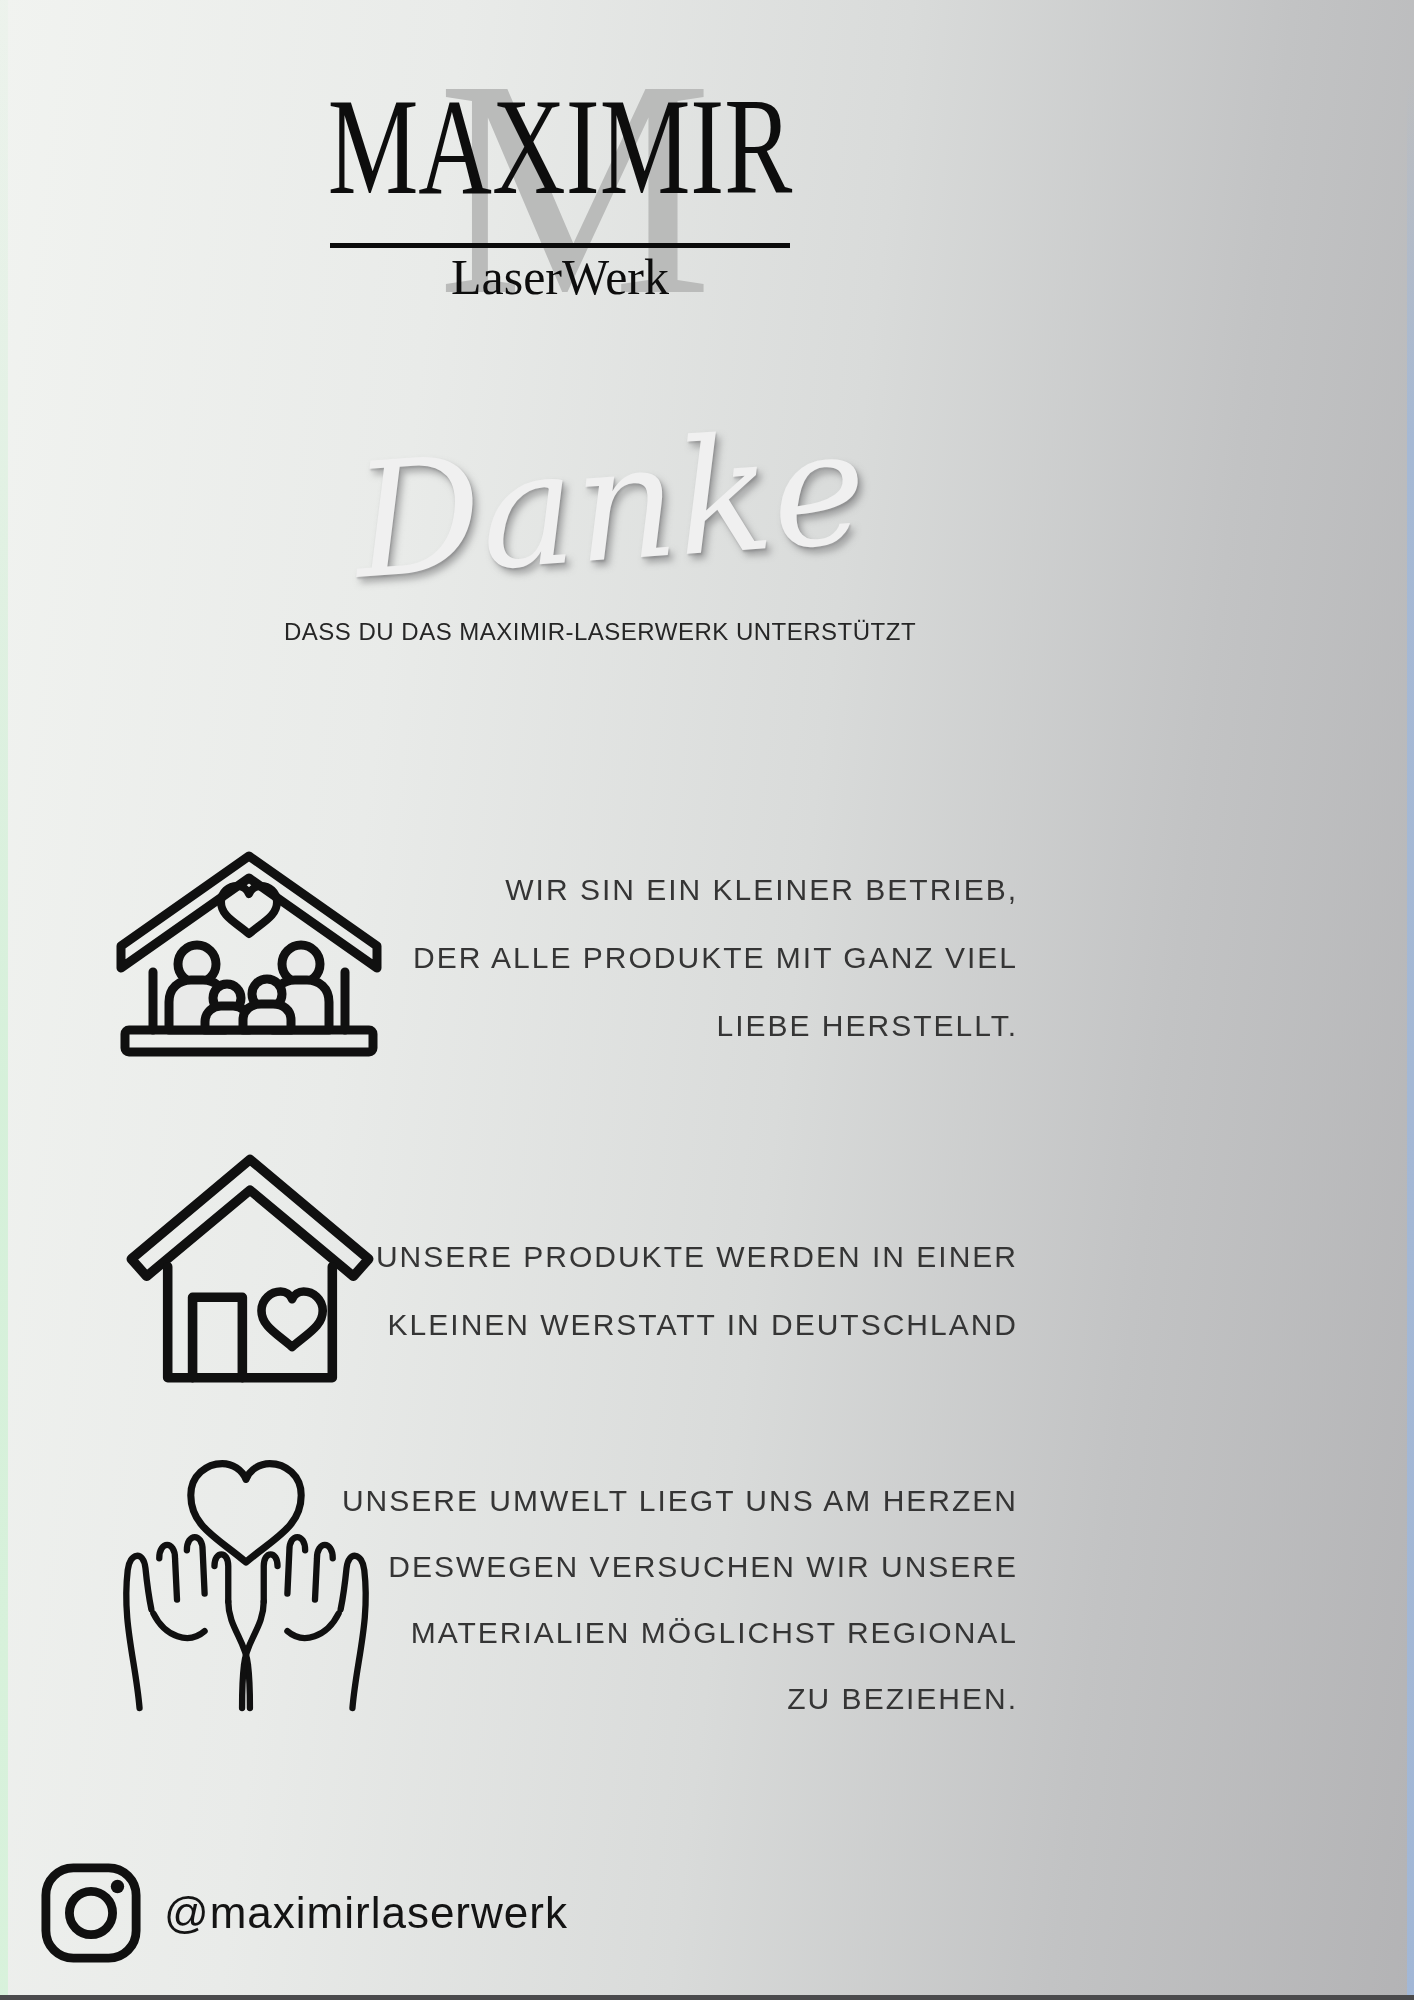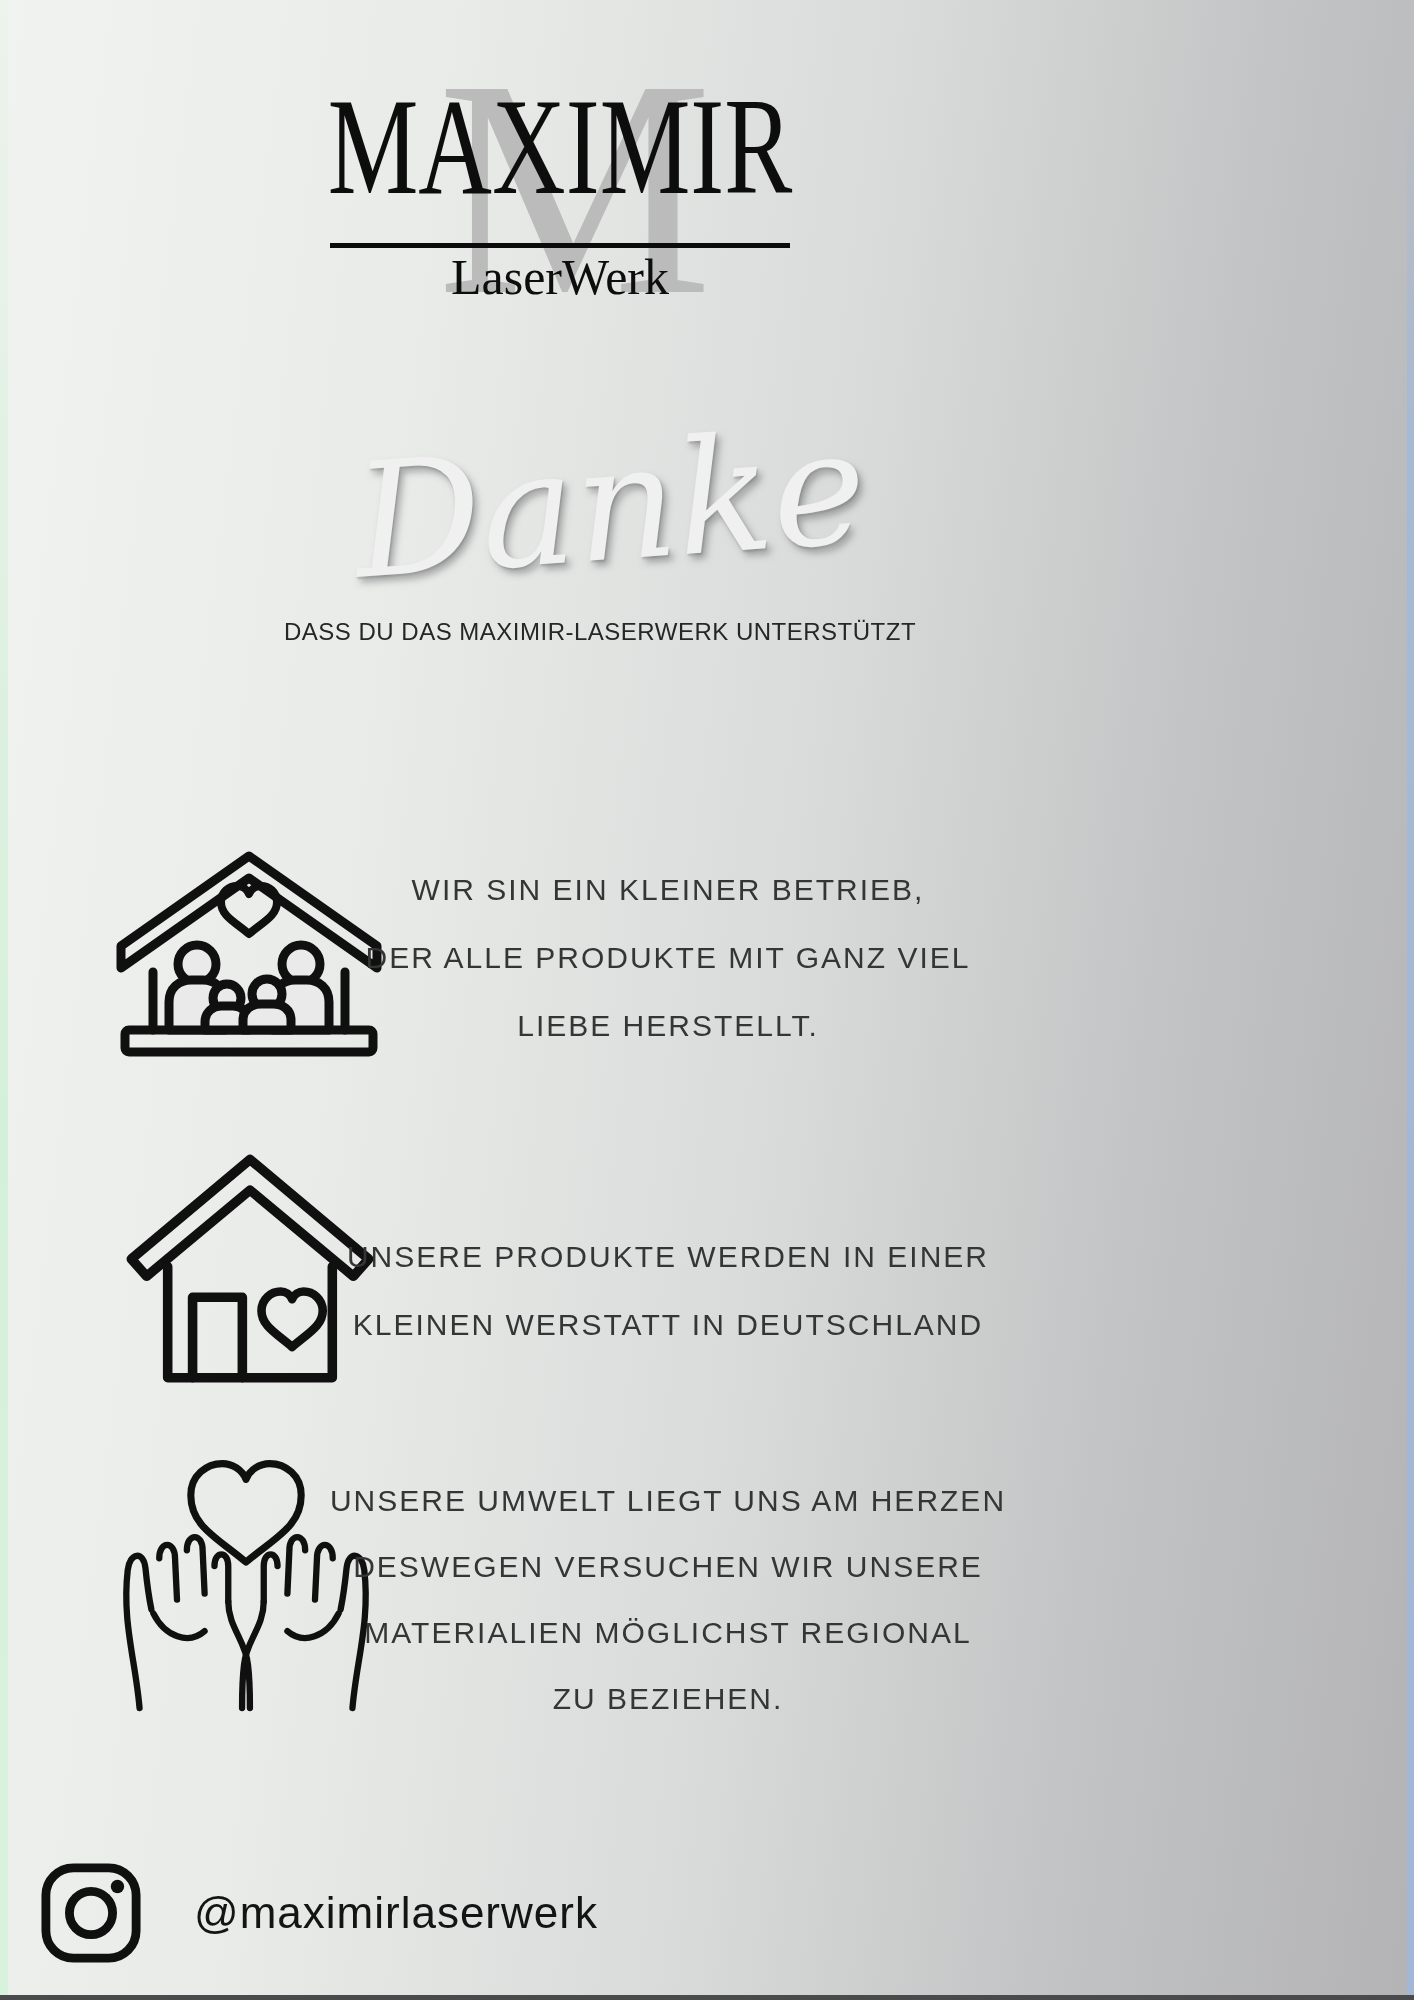"WIR SIN EIN KLEINER BETRIEB," .feature-text { text-align: center -> right }
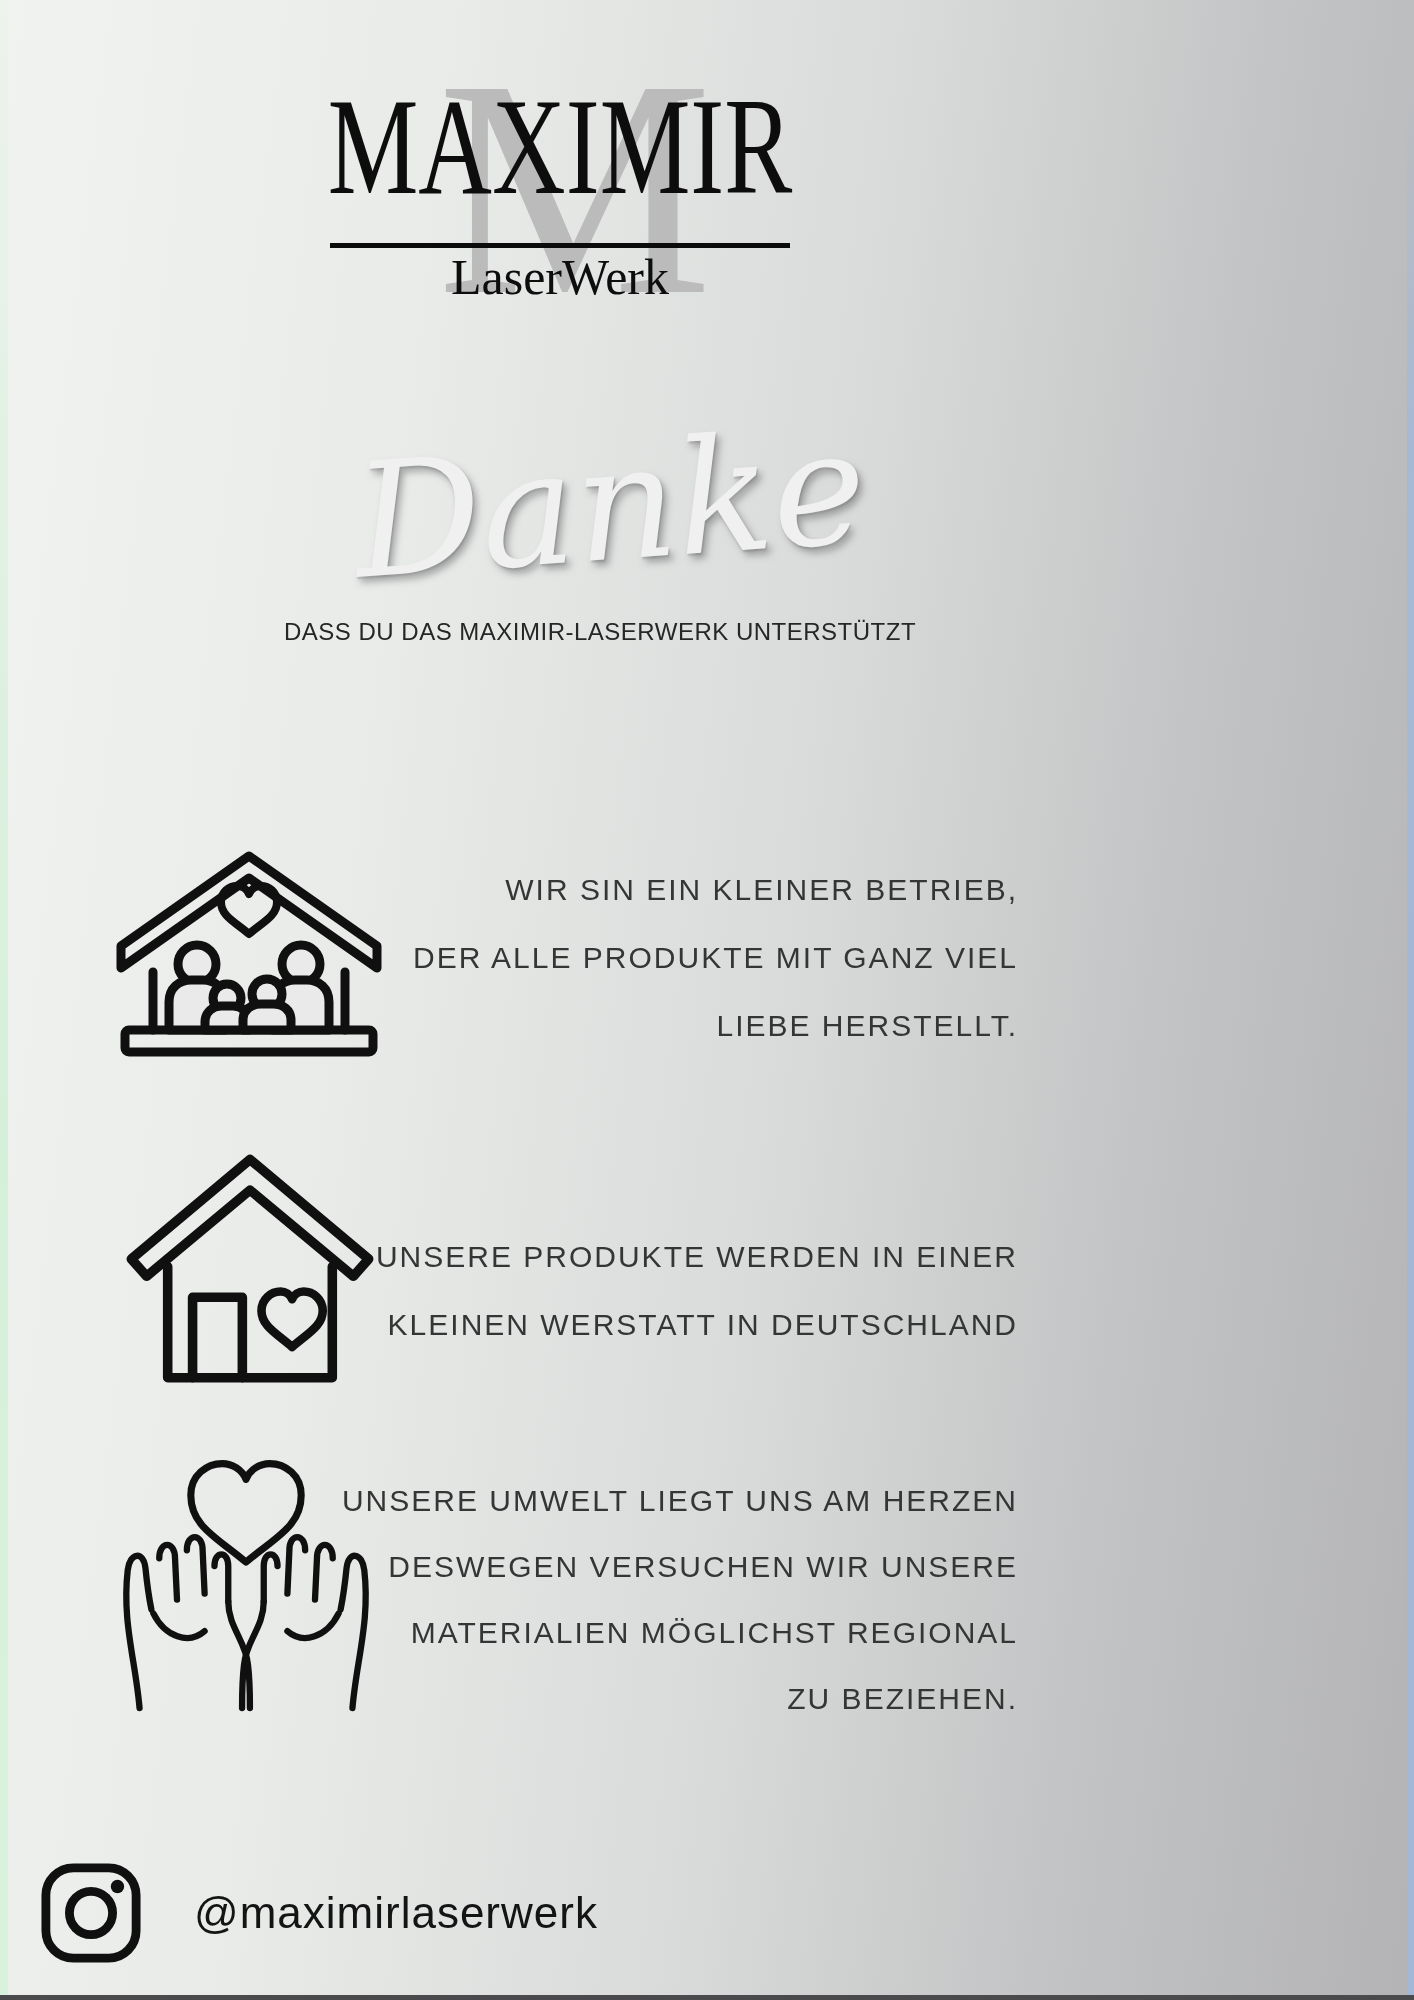"@maximirlaserwerk" .handle { margin-left: 30px -> none }
